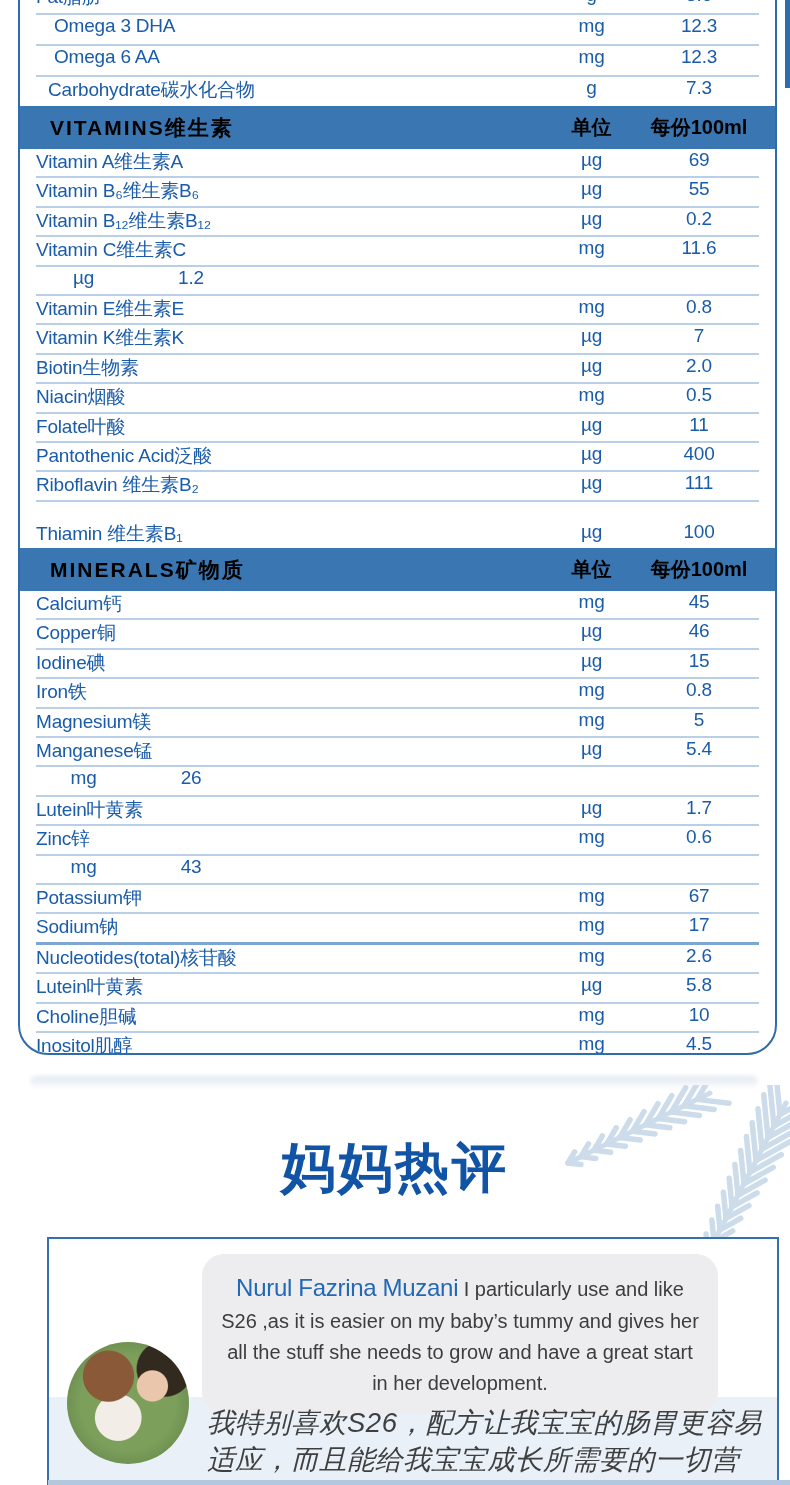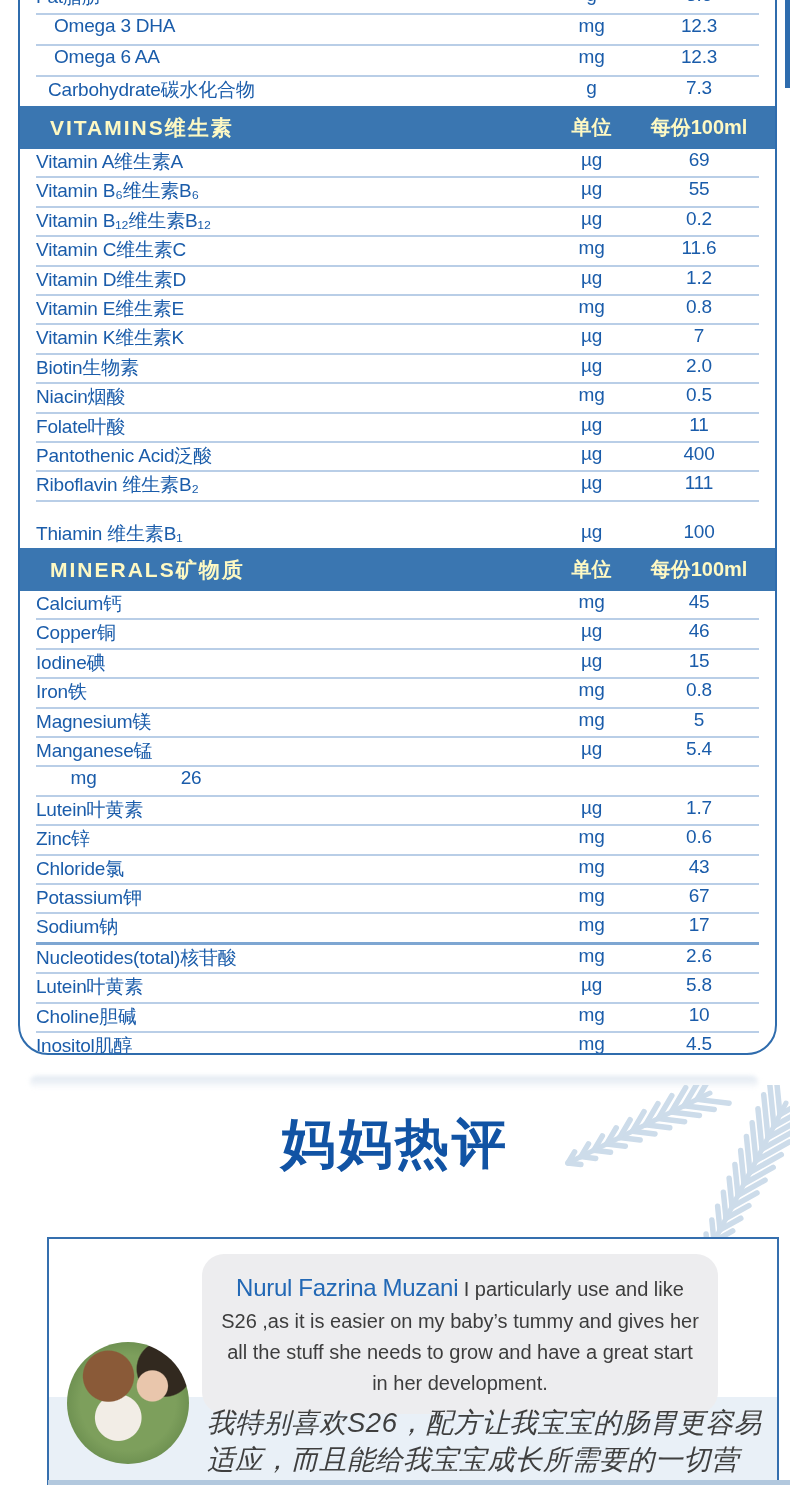"VITAMINS维生素" .band { color: #fef9c3 -> #000000 }
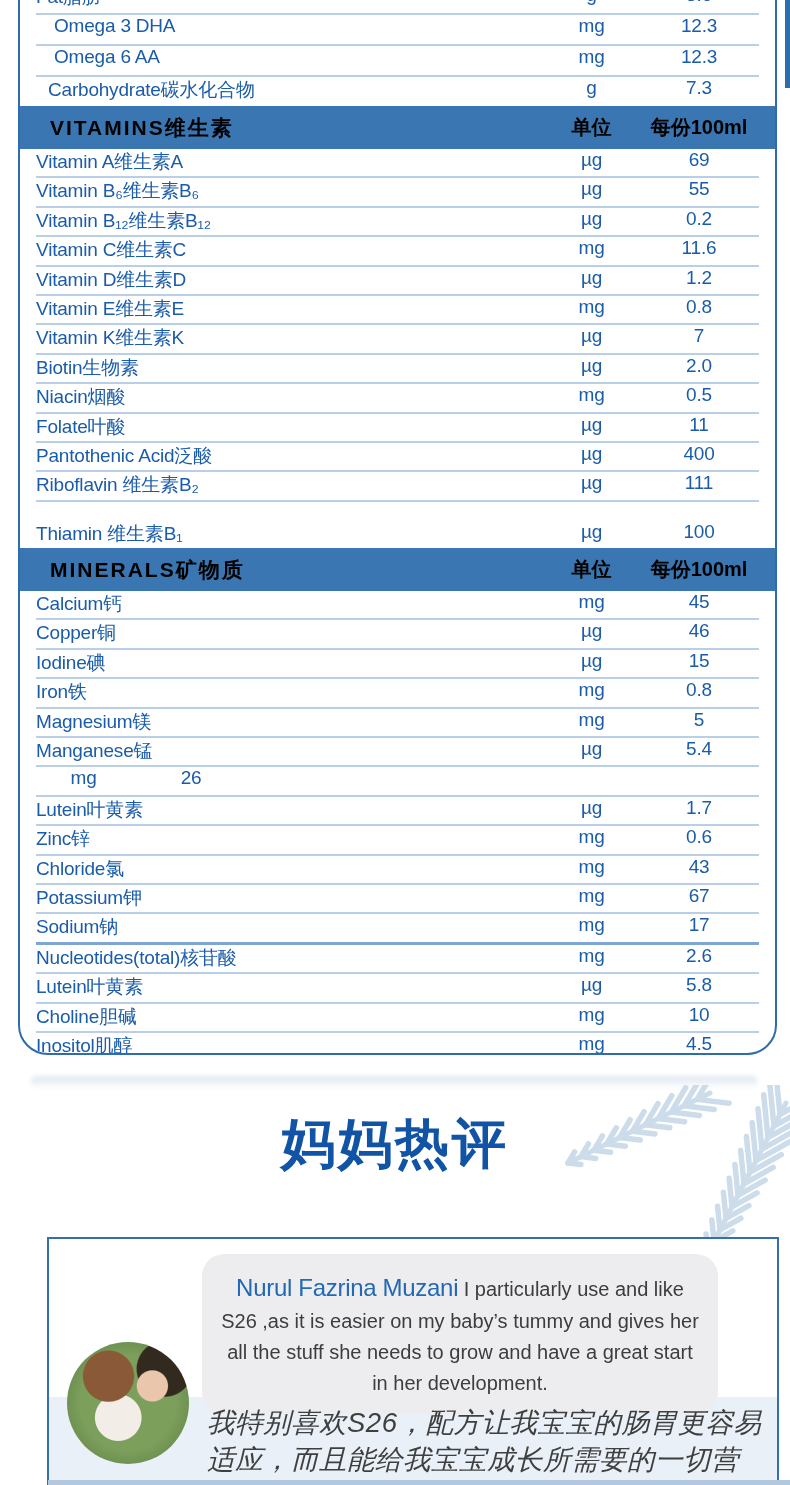"Vitamin D维生素D" span.lbl { html: <span>Vitamin D维生素D</span> -> none }
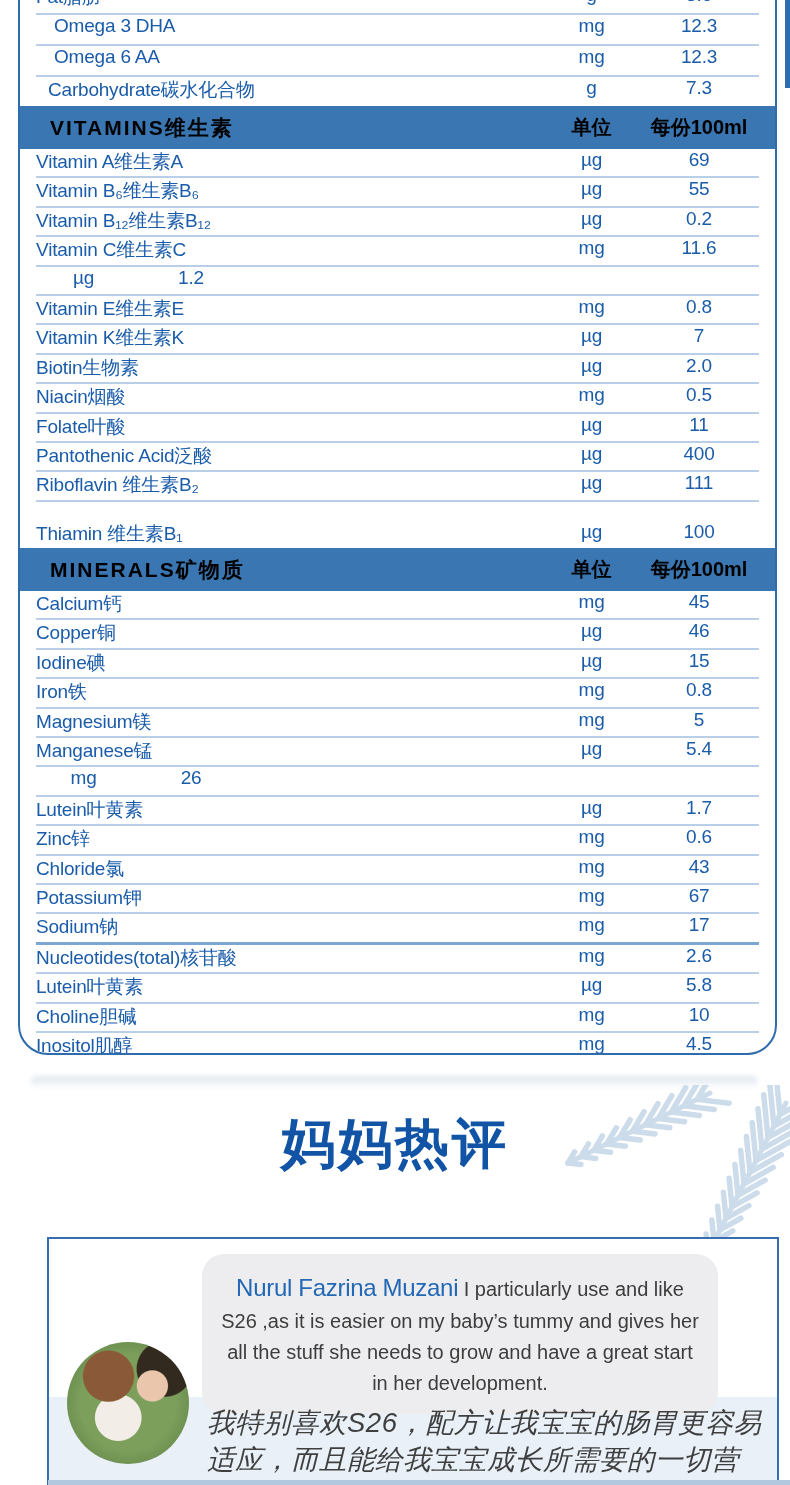"Chloride氯" span.lbl { html: <span>Chloride氯</span> -> none }
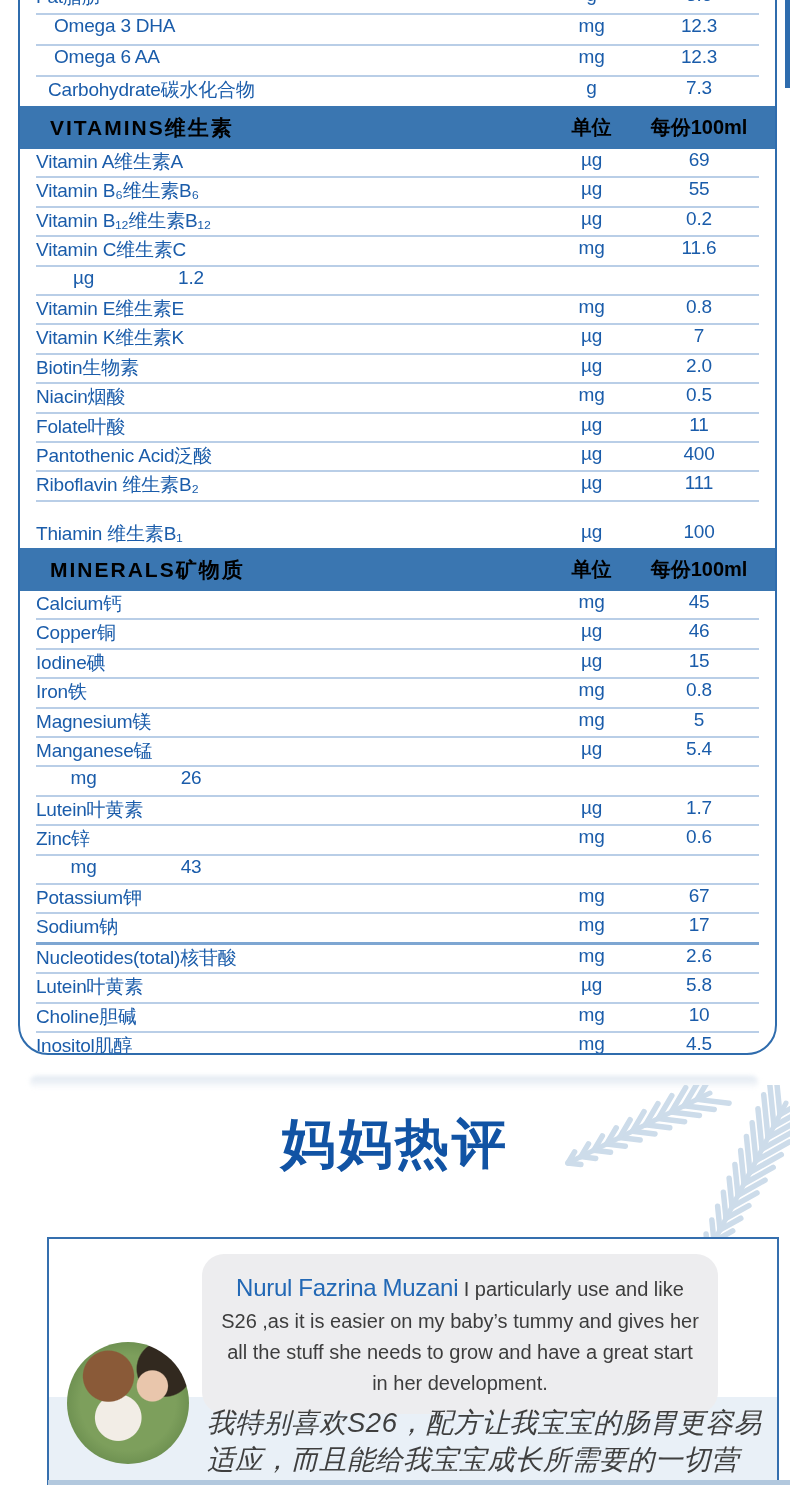"妈妈热评" .review-heading { top: 1108px -> 1132px }
